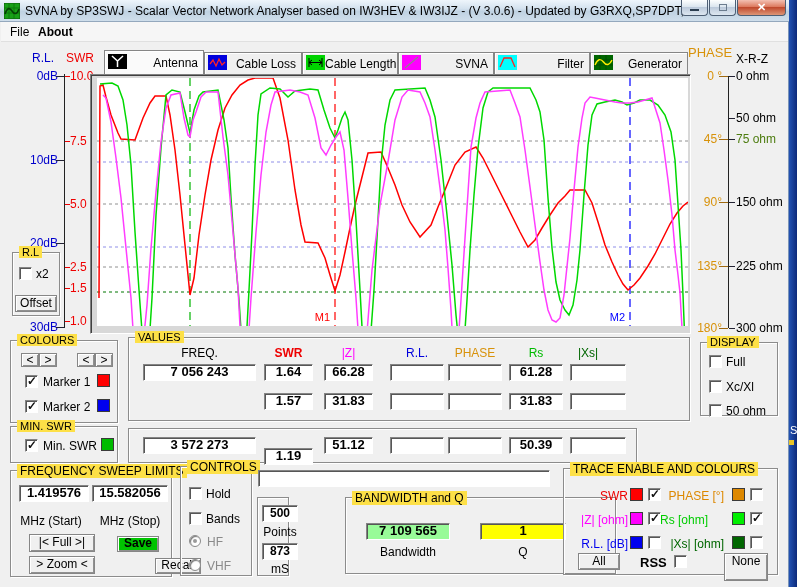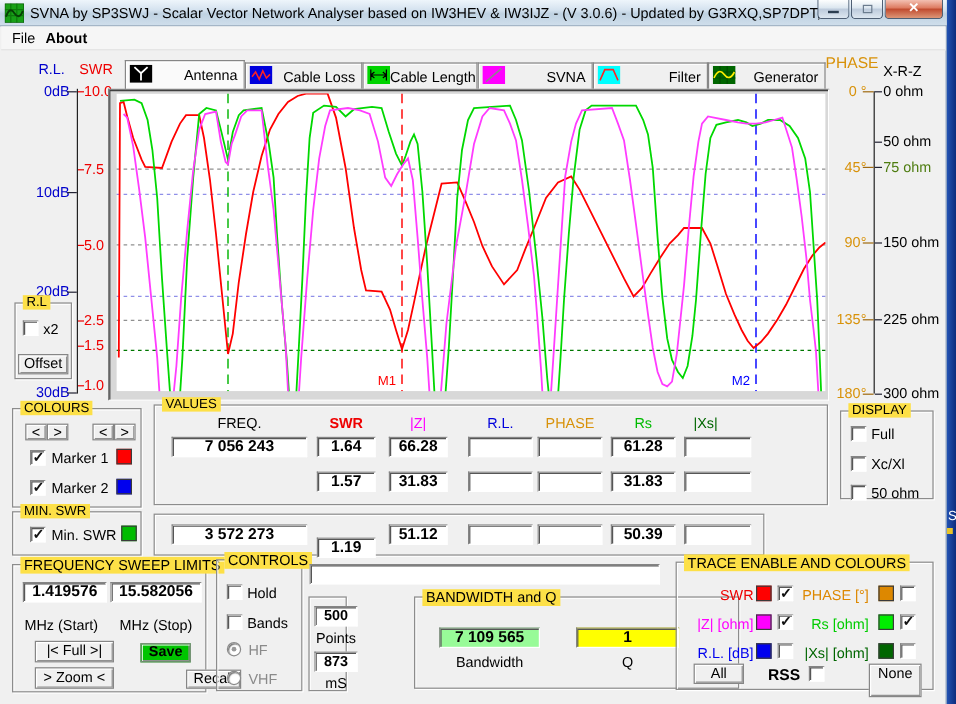"Rs [ohm]" div.abs { text-align: right -> none }
